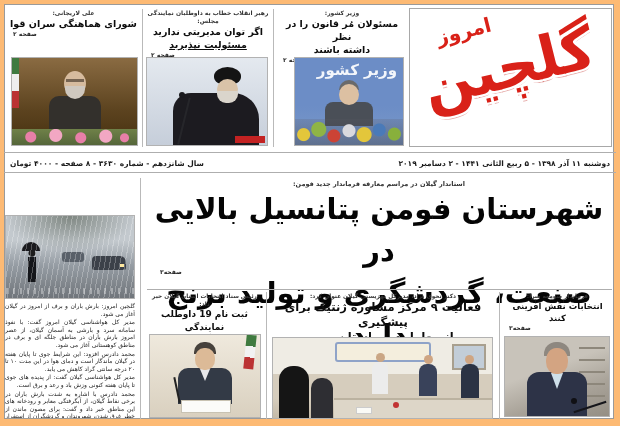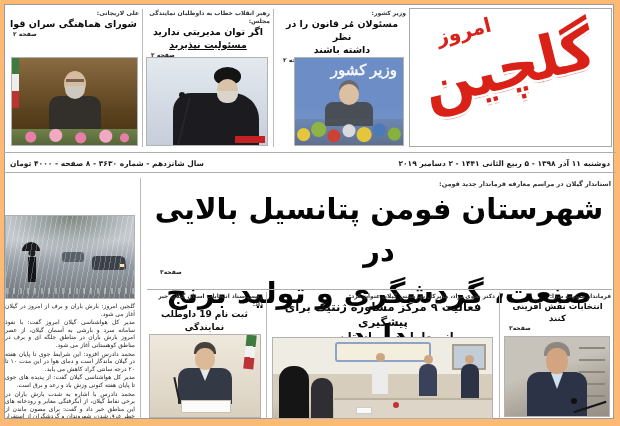"وزیر کشور" .ph { font-family: Liberation Serif, serif -> none }
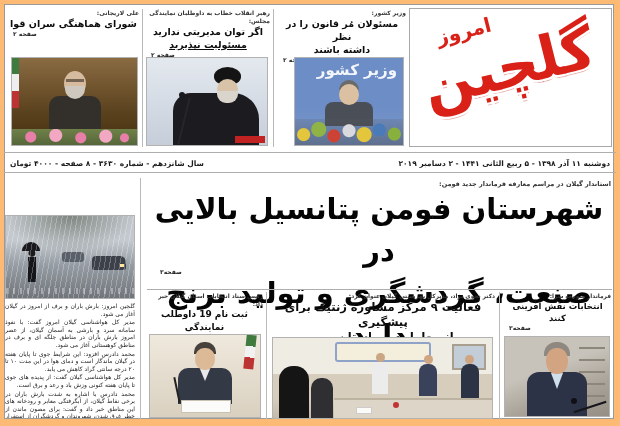"استاندار گیلان در مراسم معارفه" .kicker { text-align: none -> center }
